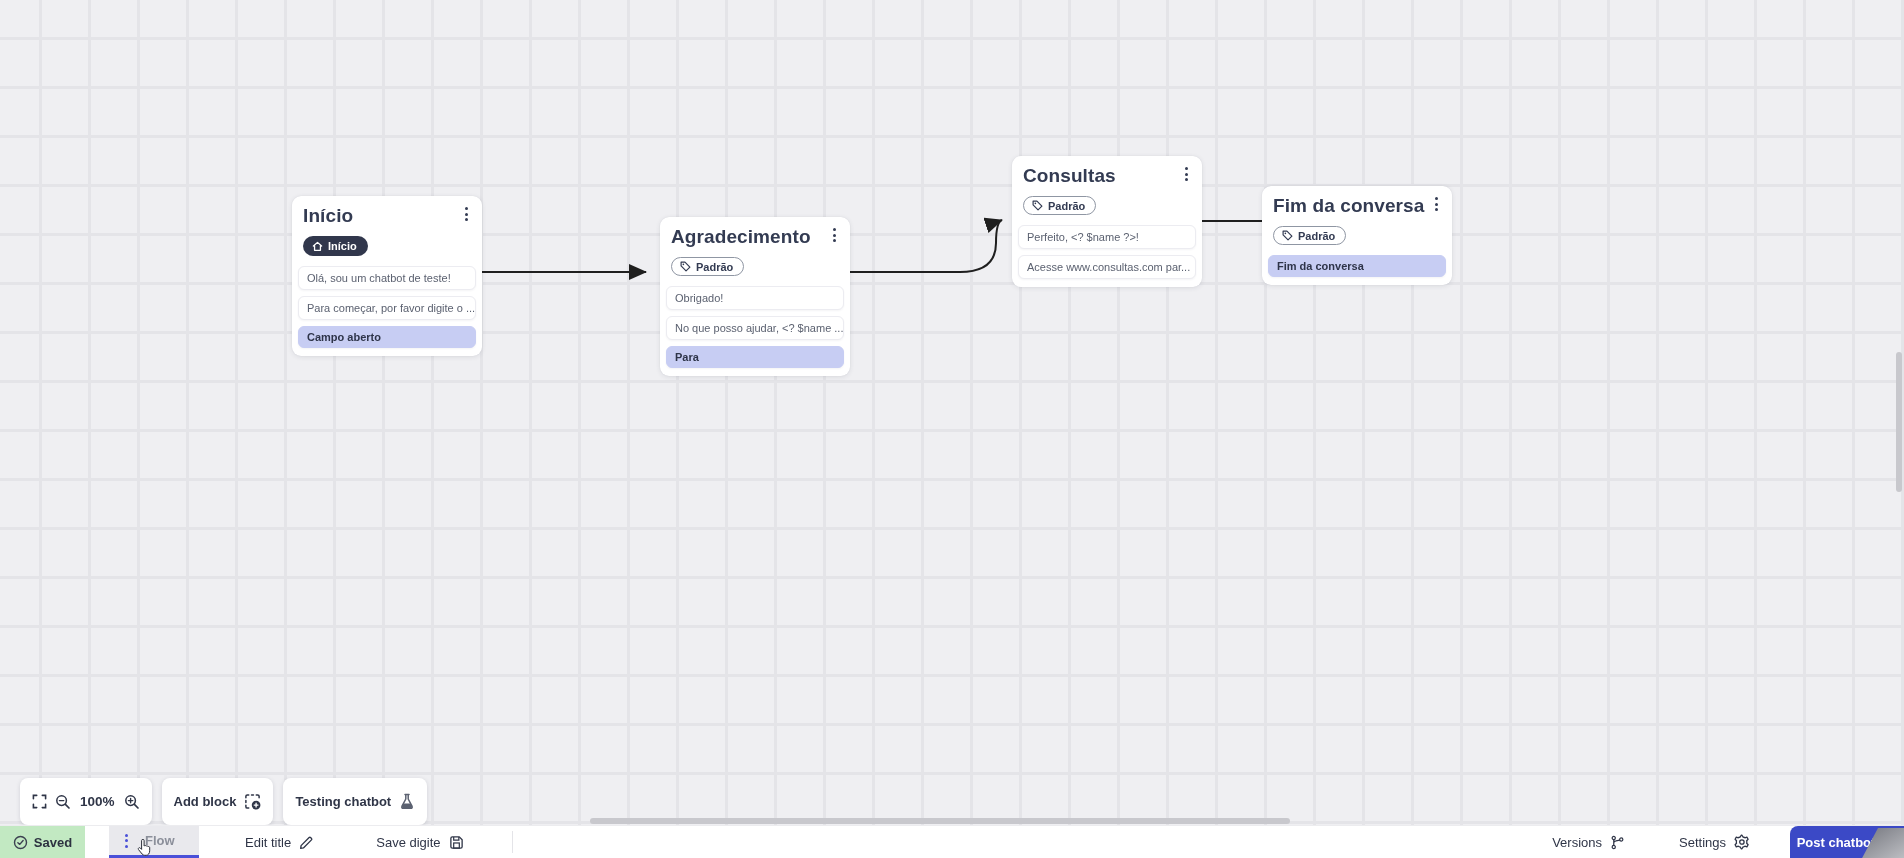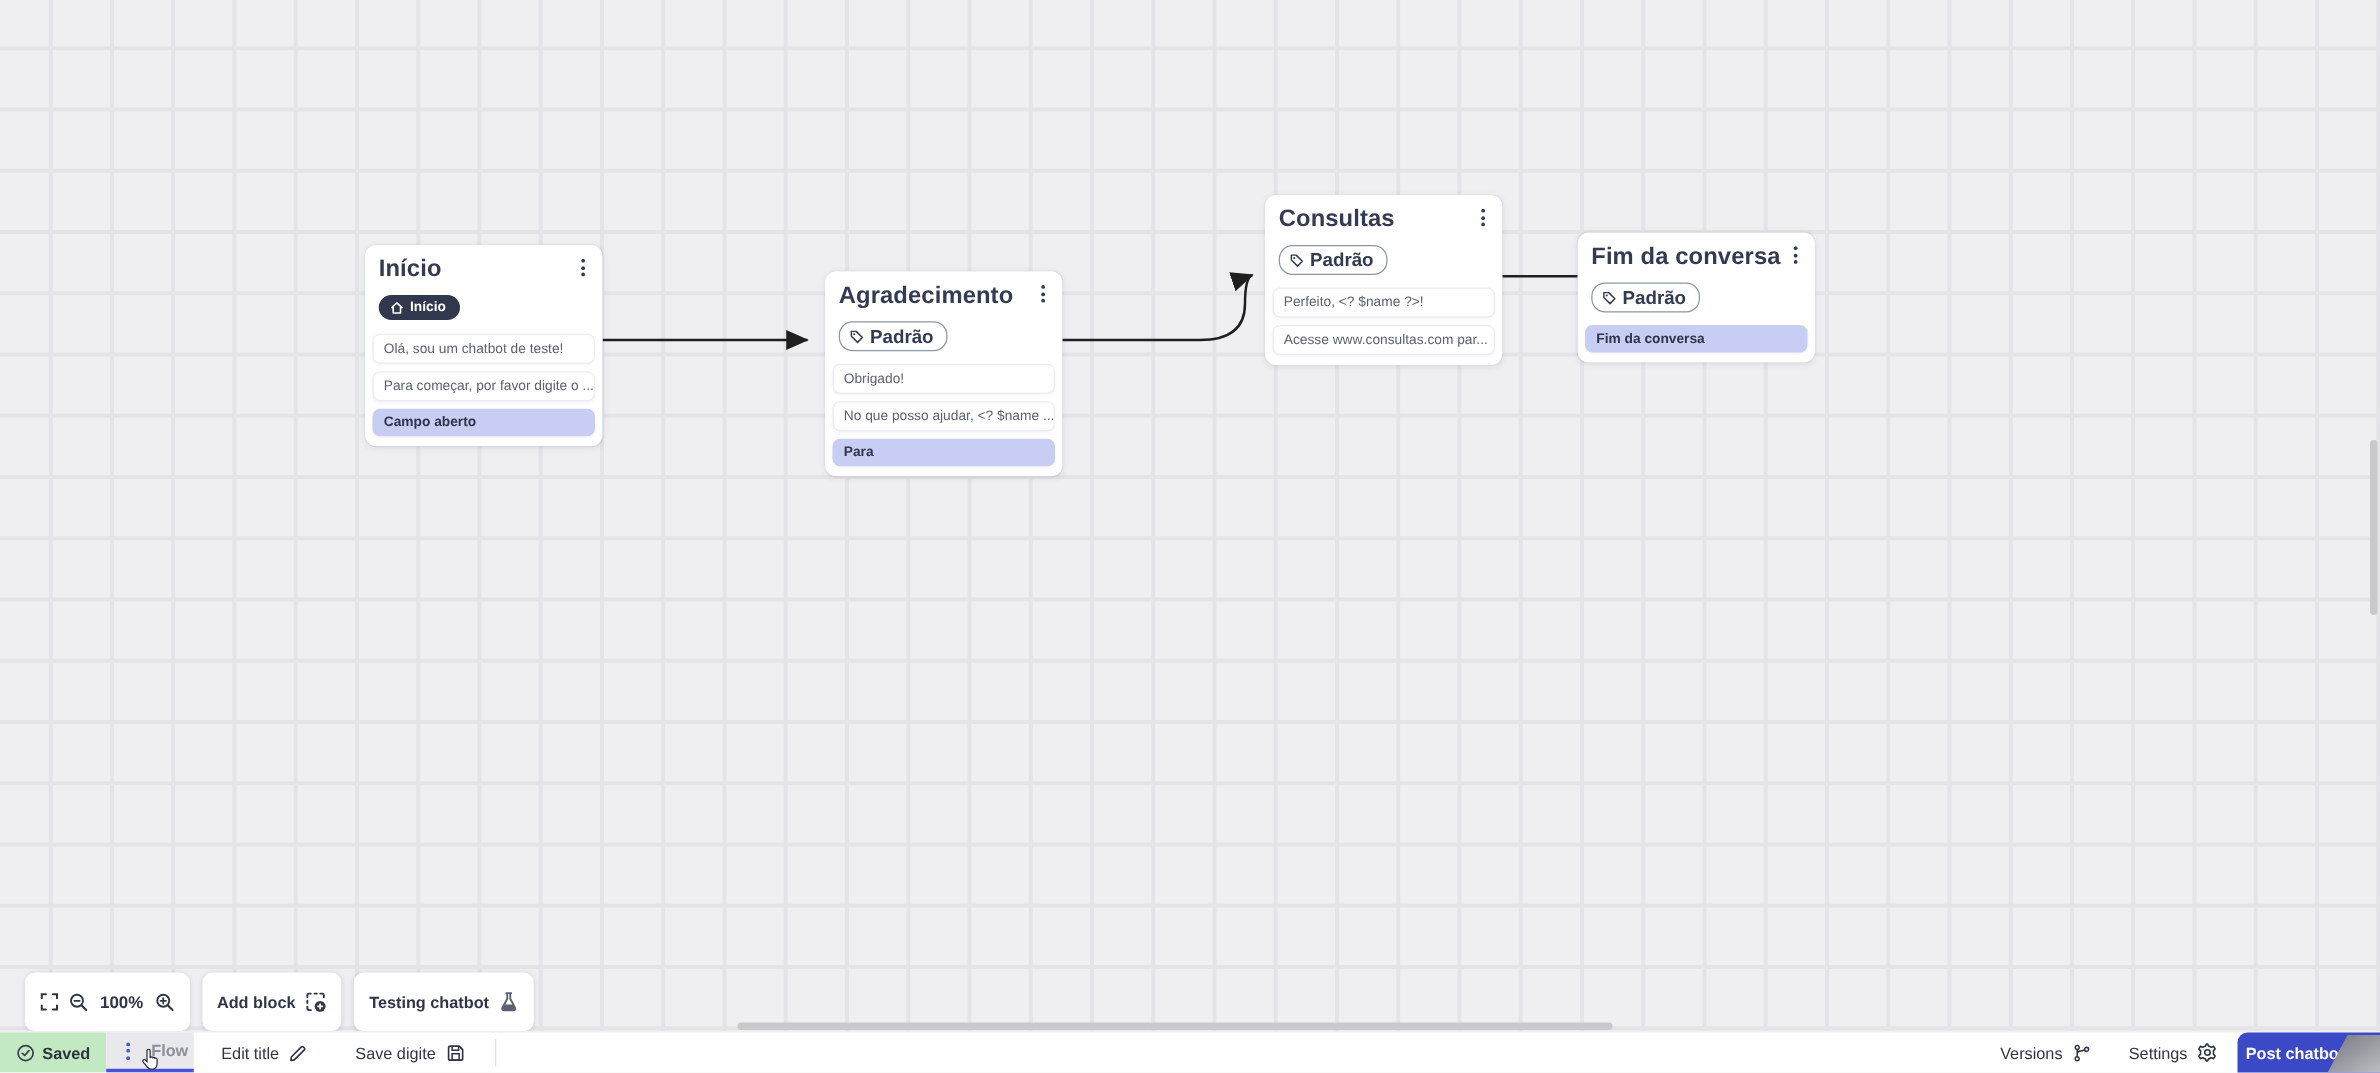"Padrão" .tag-pill { font-size: 15px -> 11px }
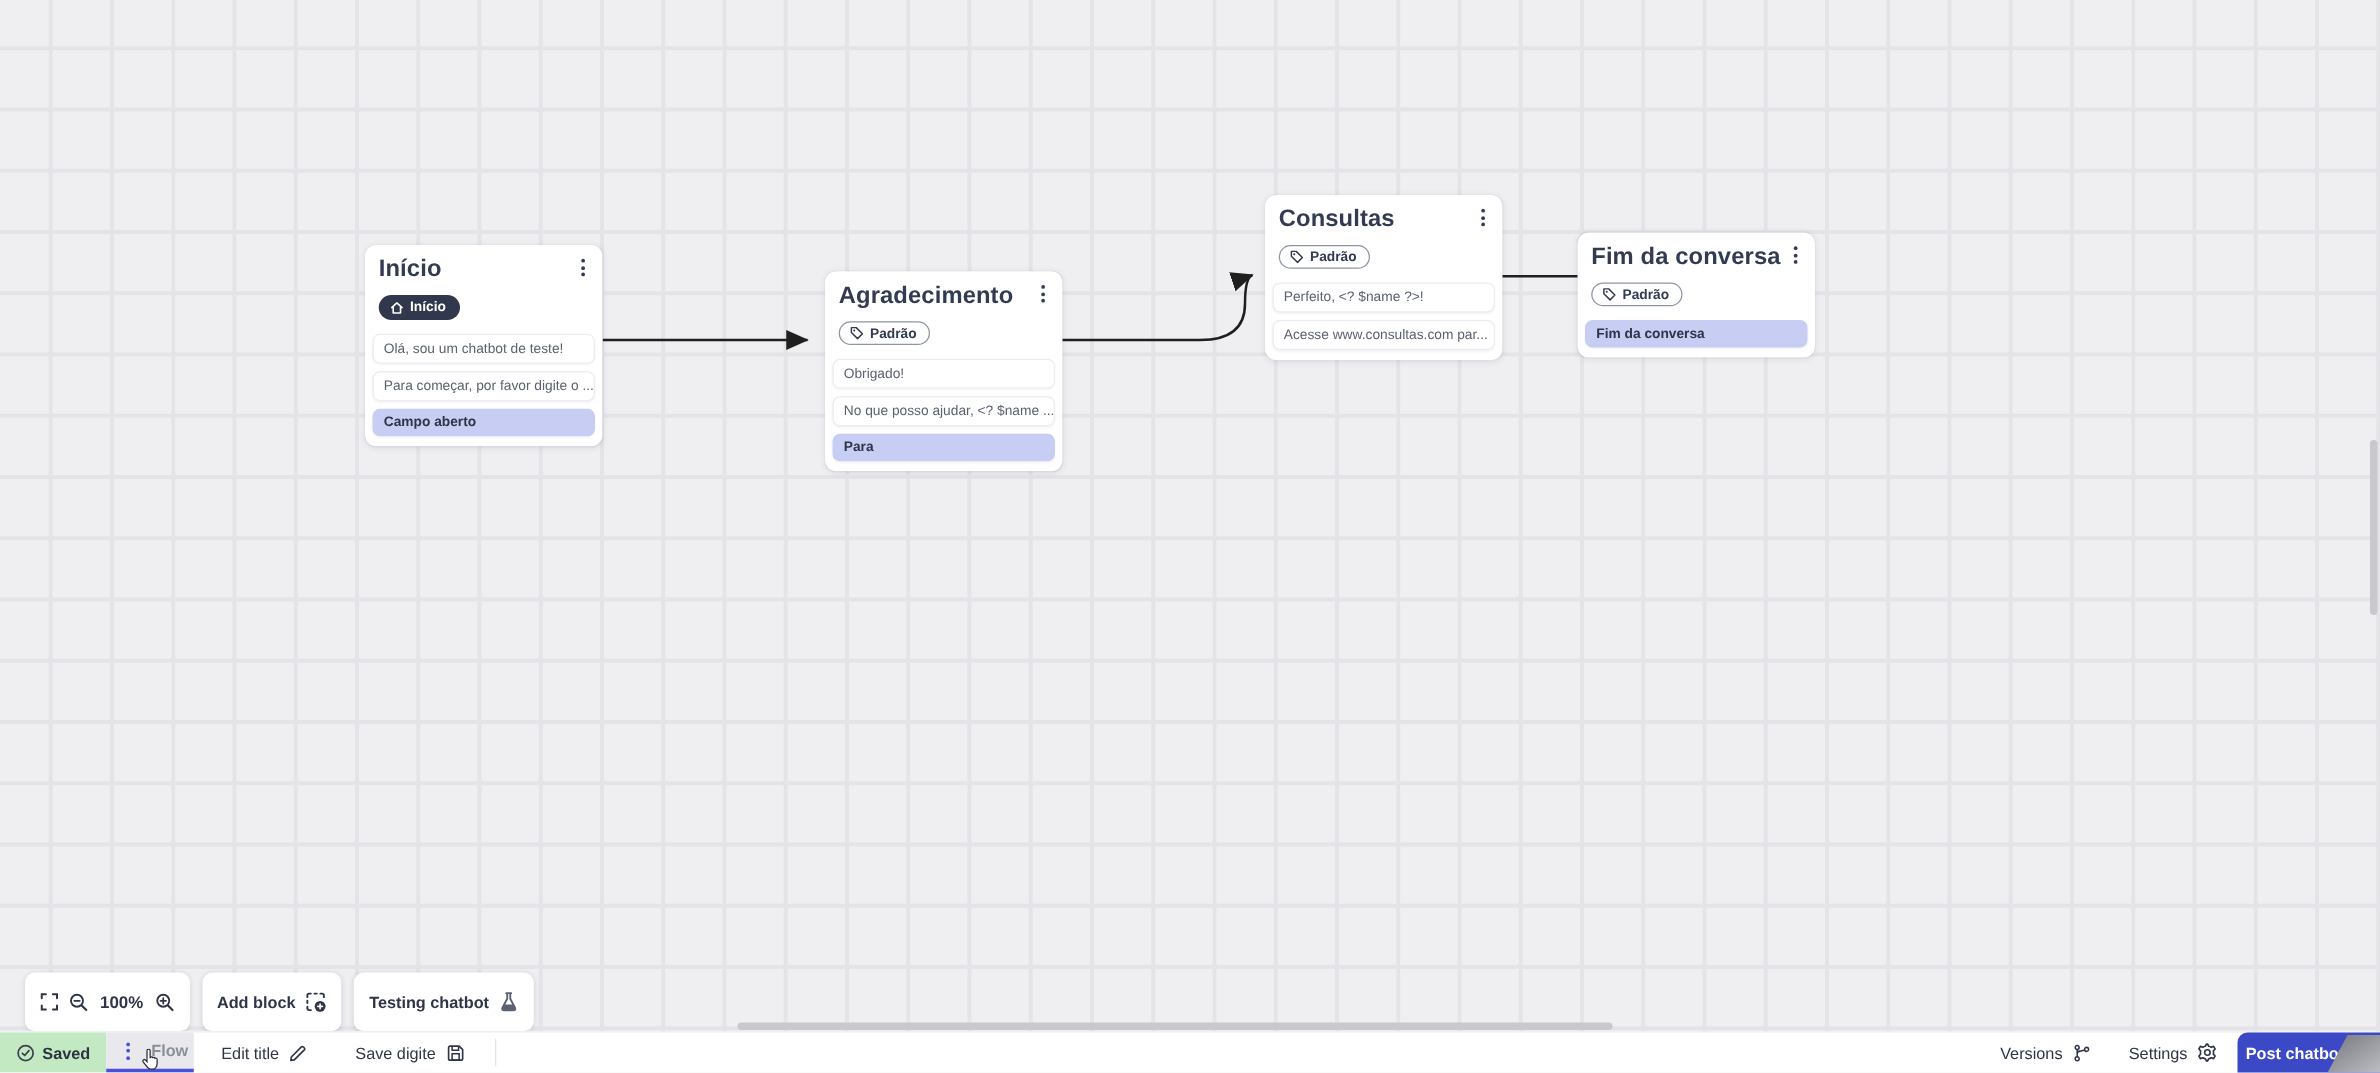"Saved" .statusbar { gap: none -> 24px }
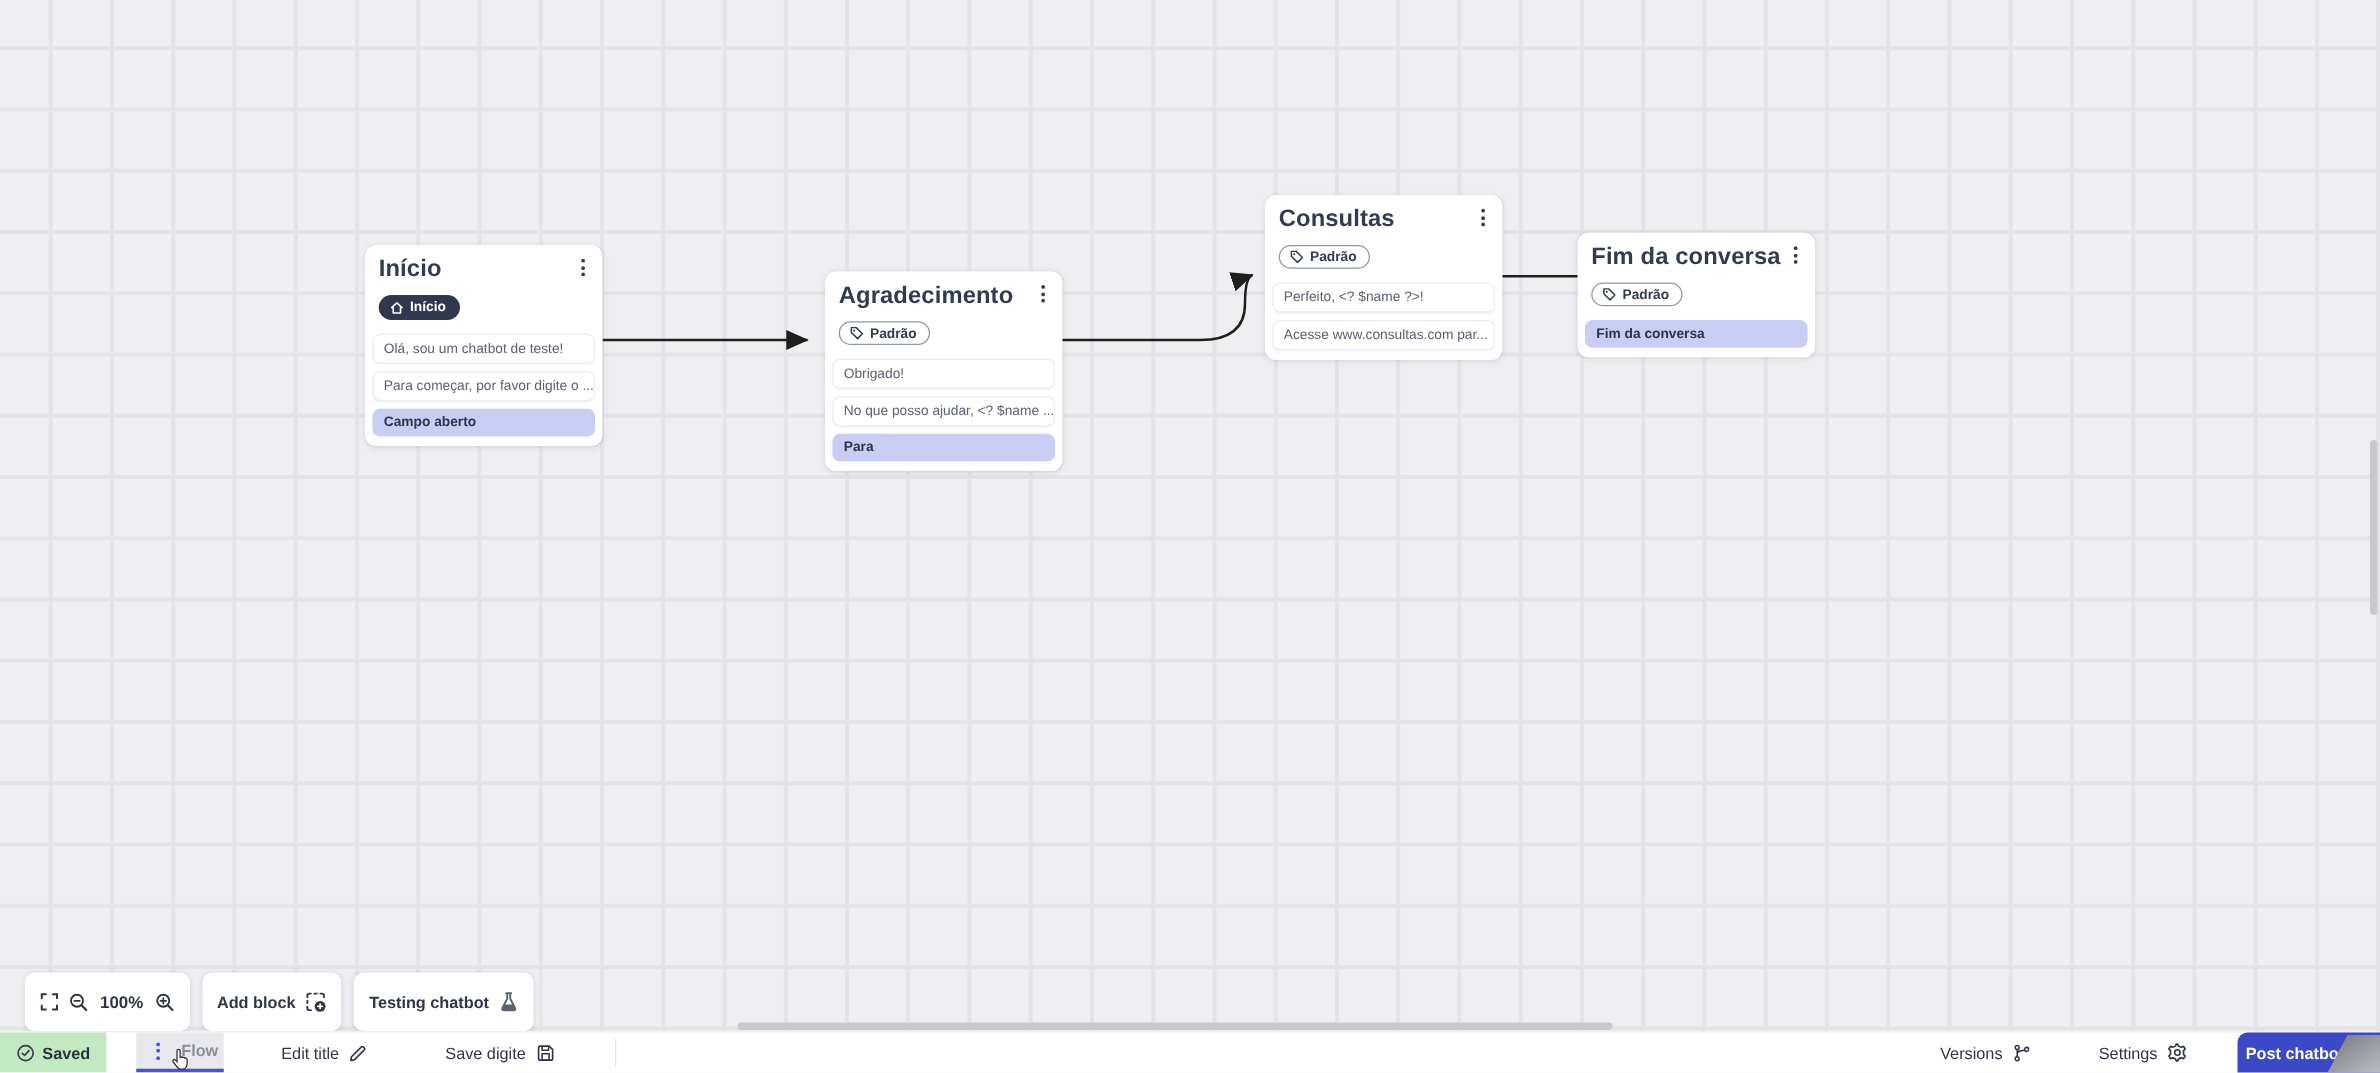"Flow" .flow-tab { width: 70px -> 90px }
